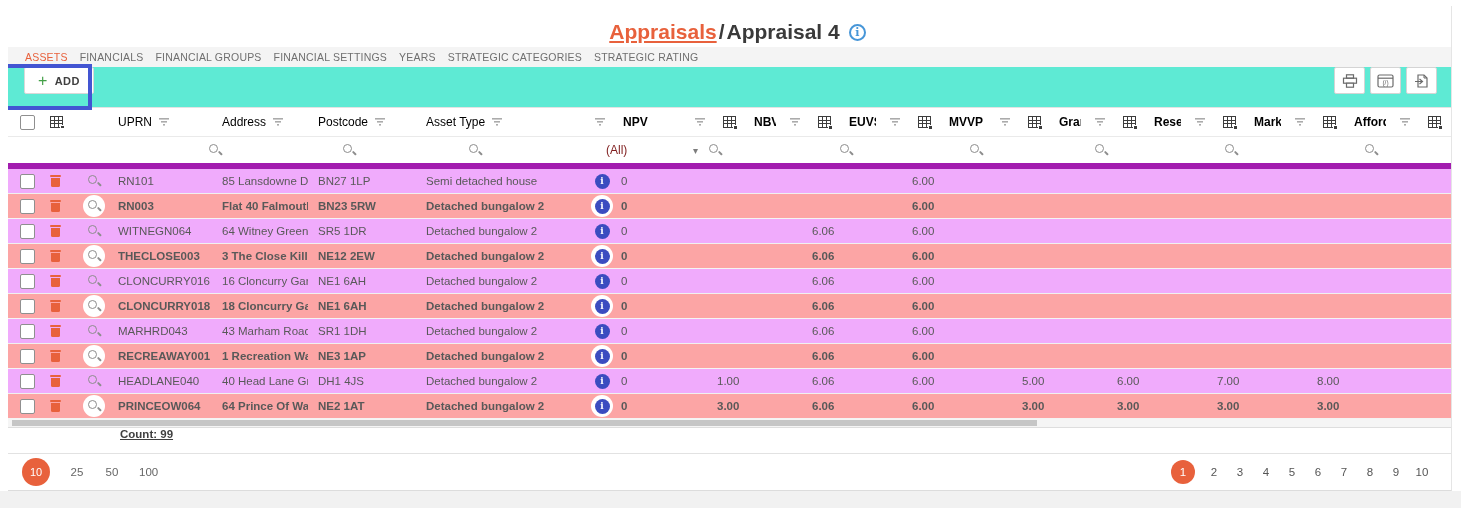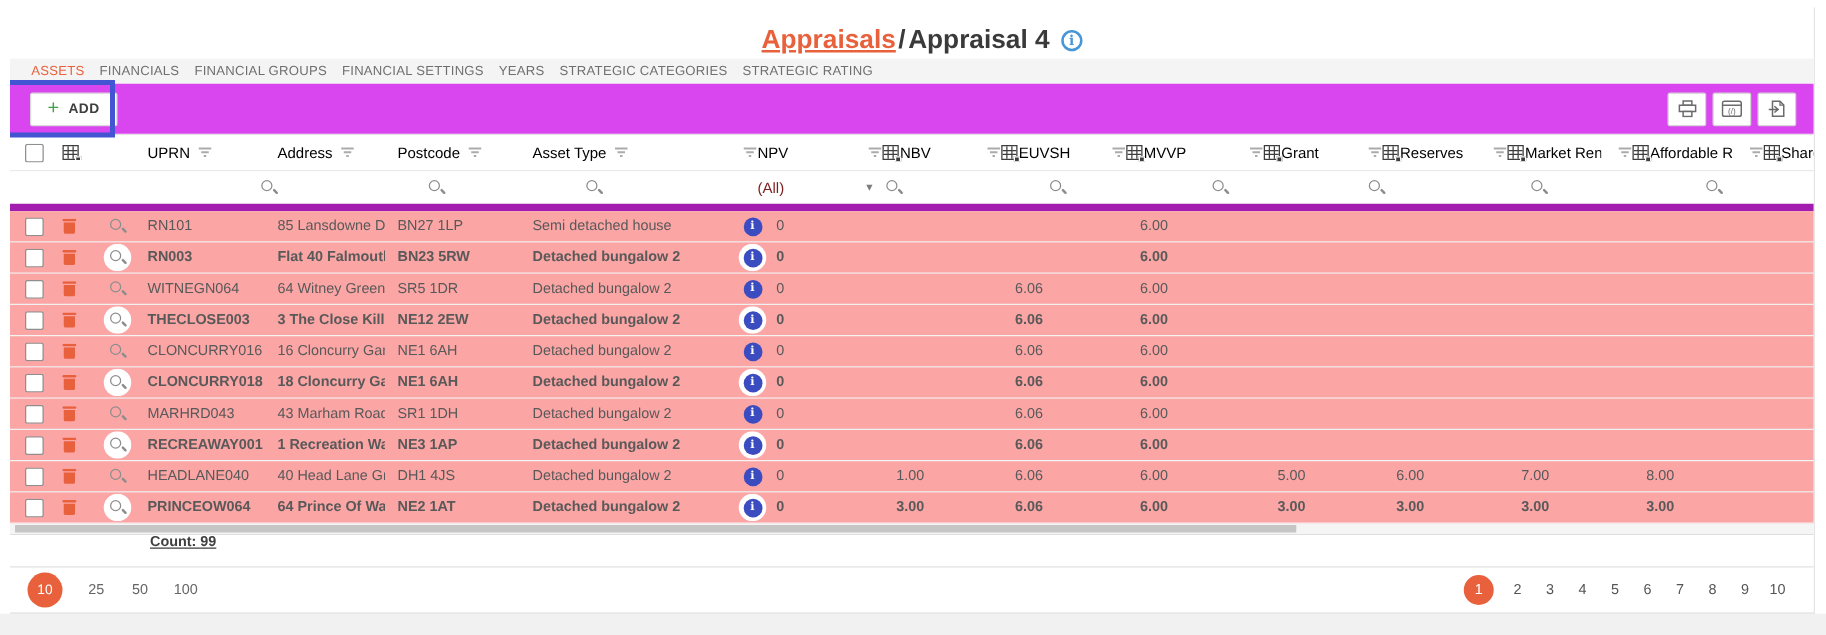"ADD" .toolbar { align-items: center -> flex-start; background: #d946ef -> #5eead4 }
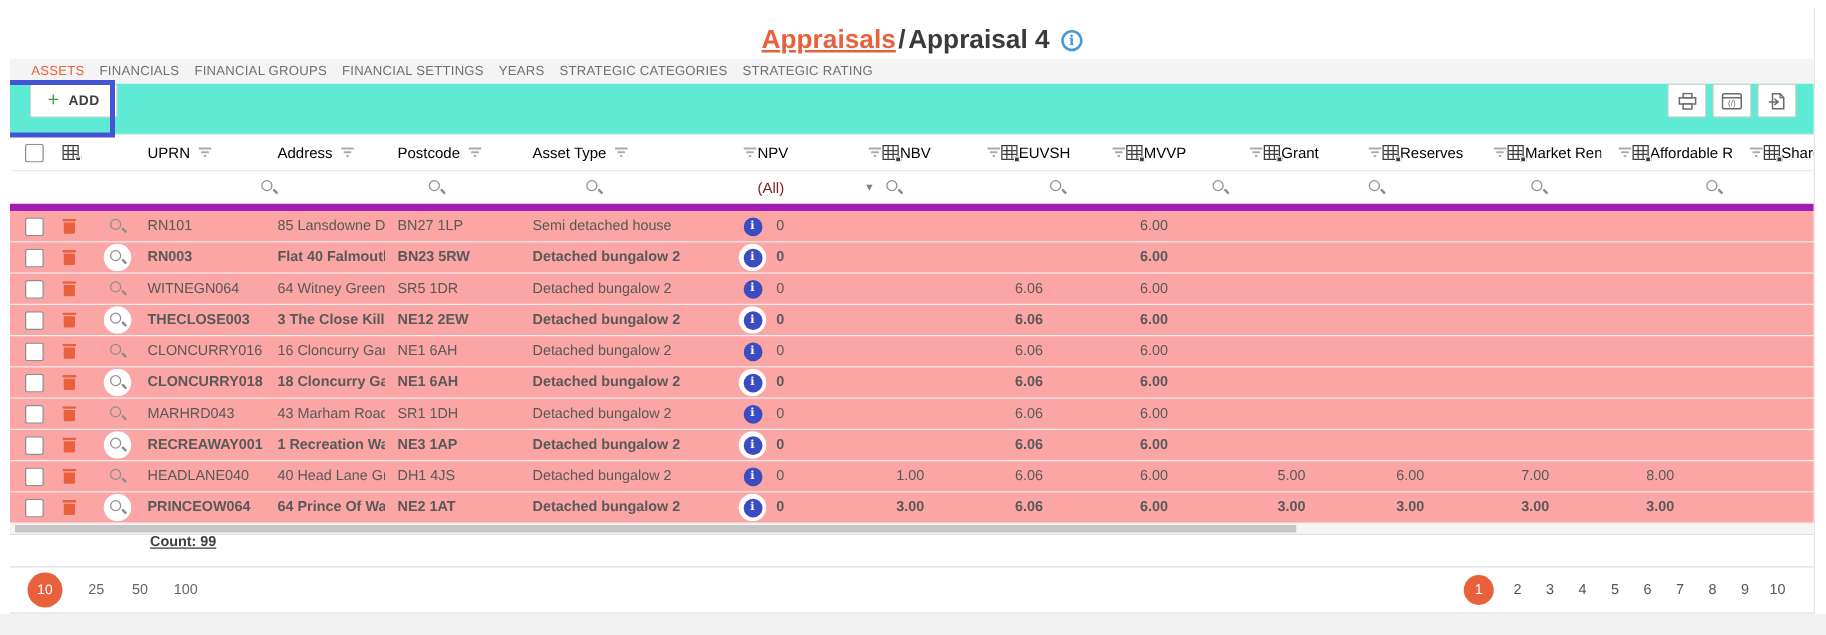"NPV" .hcell.numh { font-weight: none -> bold; gap: 1px -> 18px }
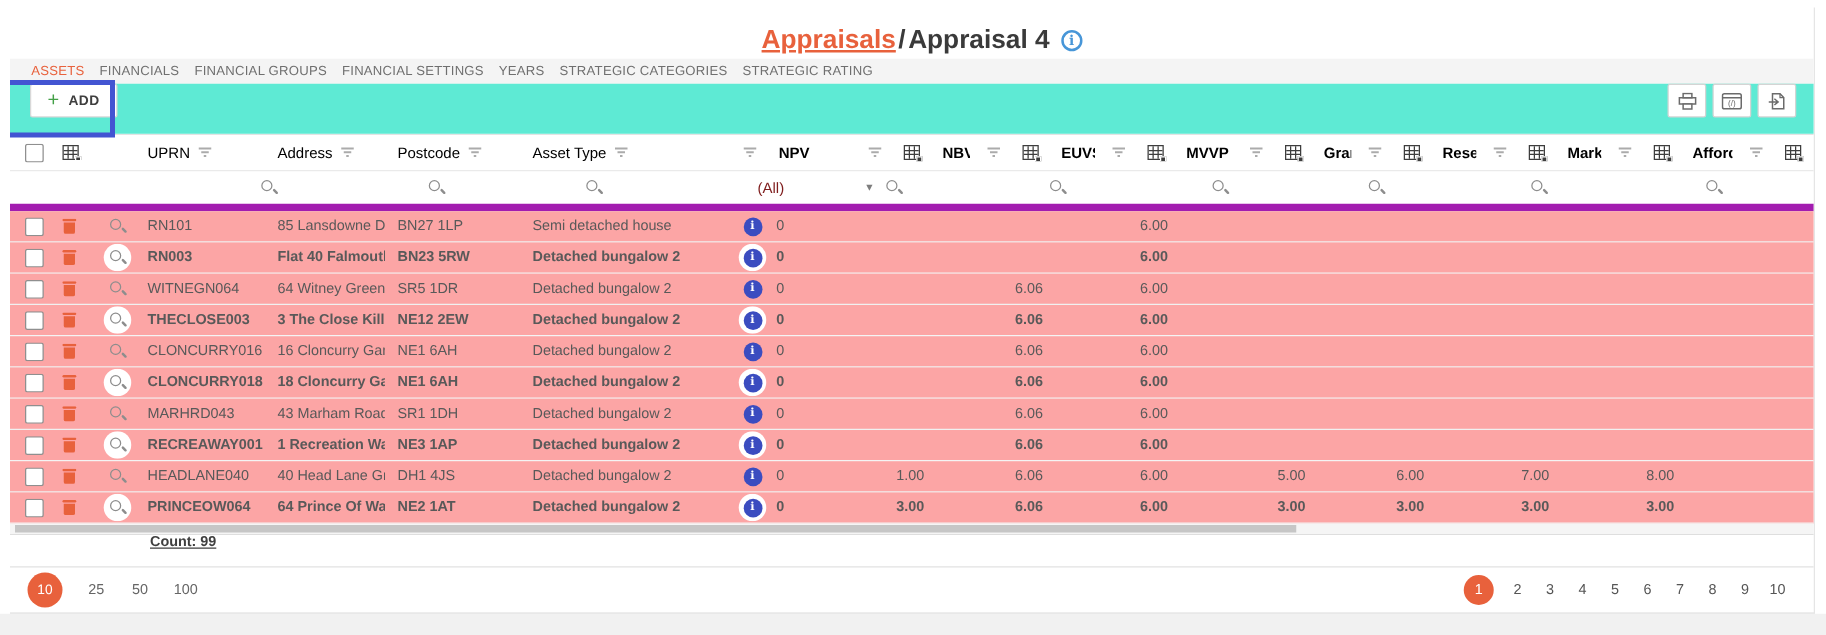"RN101" .grow { background: #fca5a5 -> #f0abfc }
